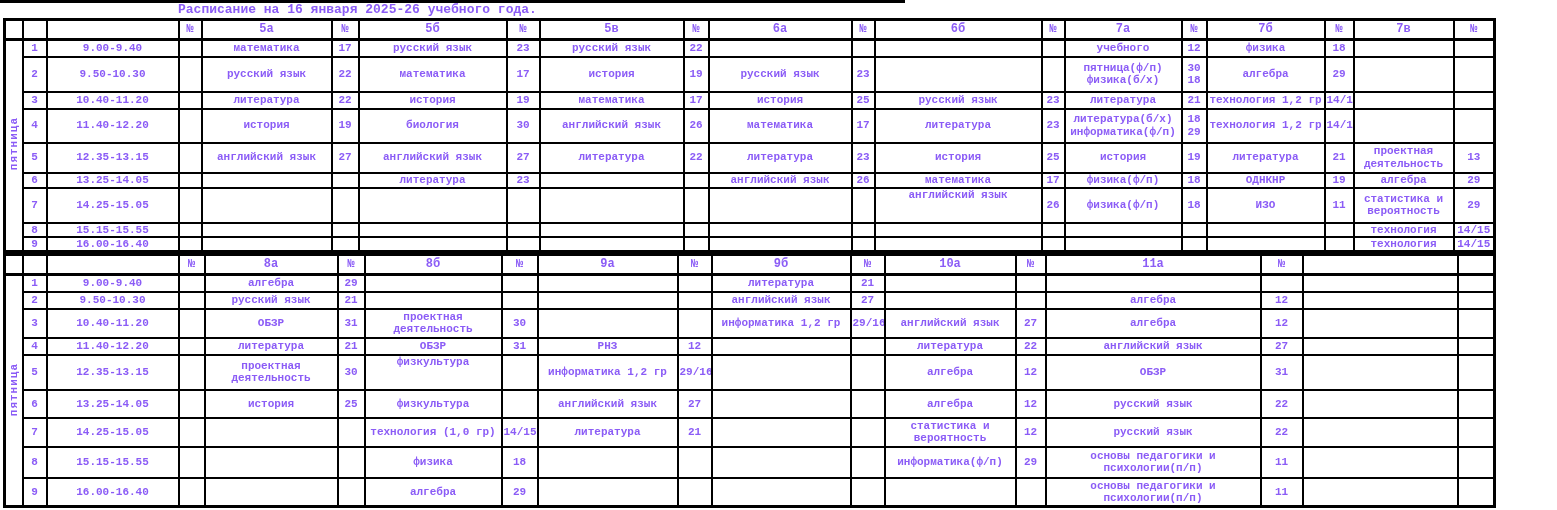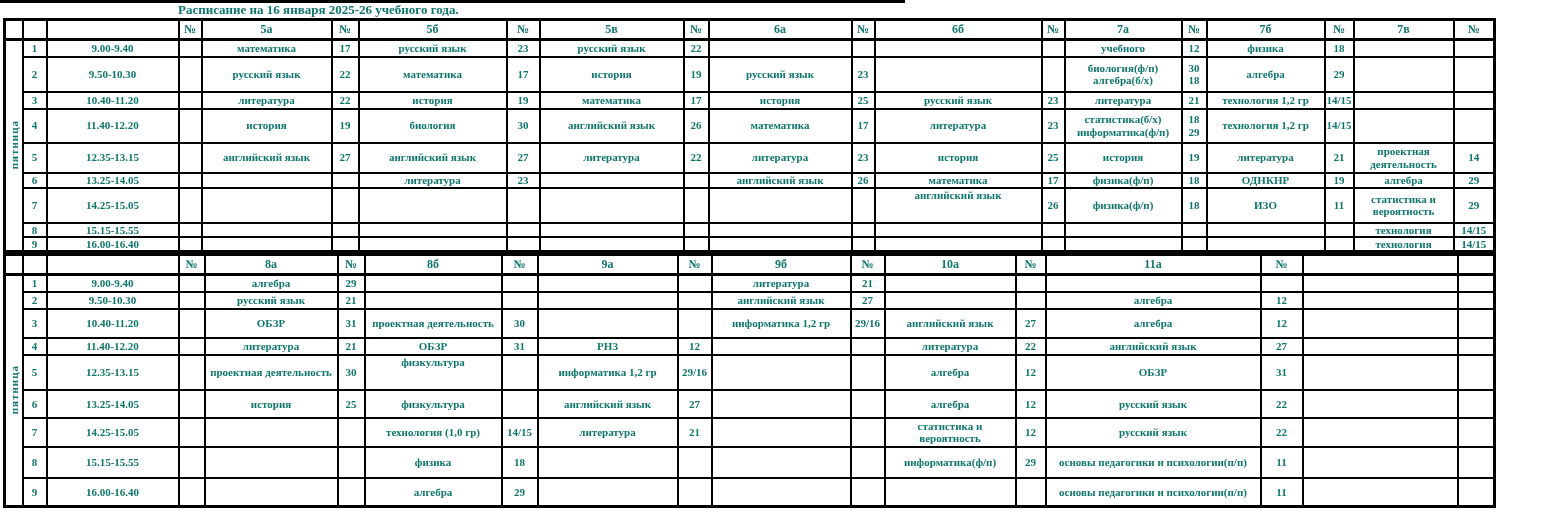"Расписание на 16 января 2025-26" .canvas { color: #0f766e -> #8b5cf6; font-family: Liberation Serif, serif -> Liberation Mono, monospace }
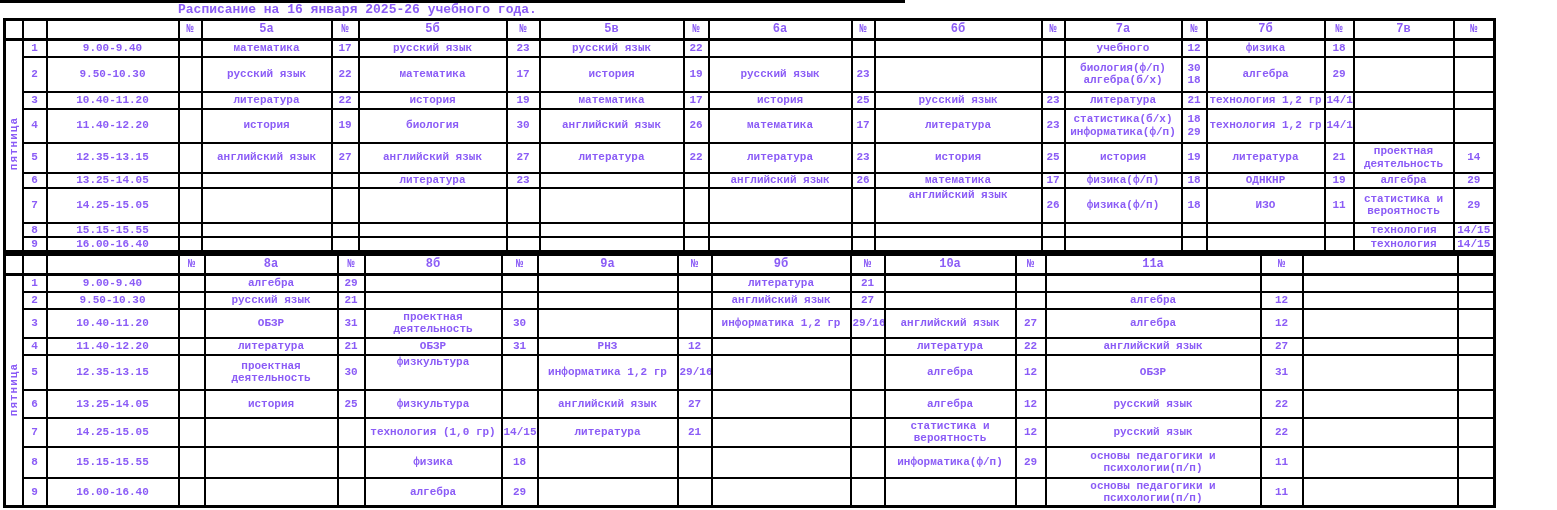"биология(ф/п)" div { text: биология -> пятница }
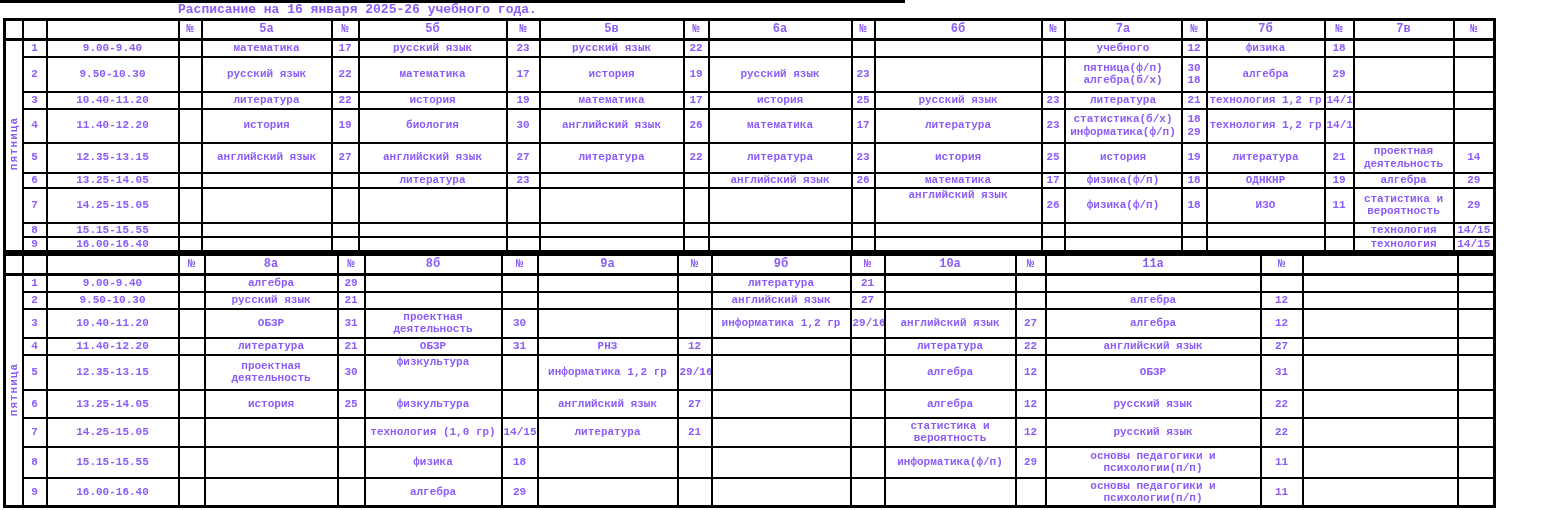"алгебра(б/х)" div { text: алгебра -> физика }
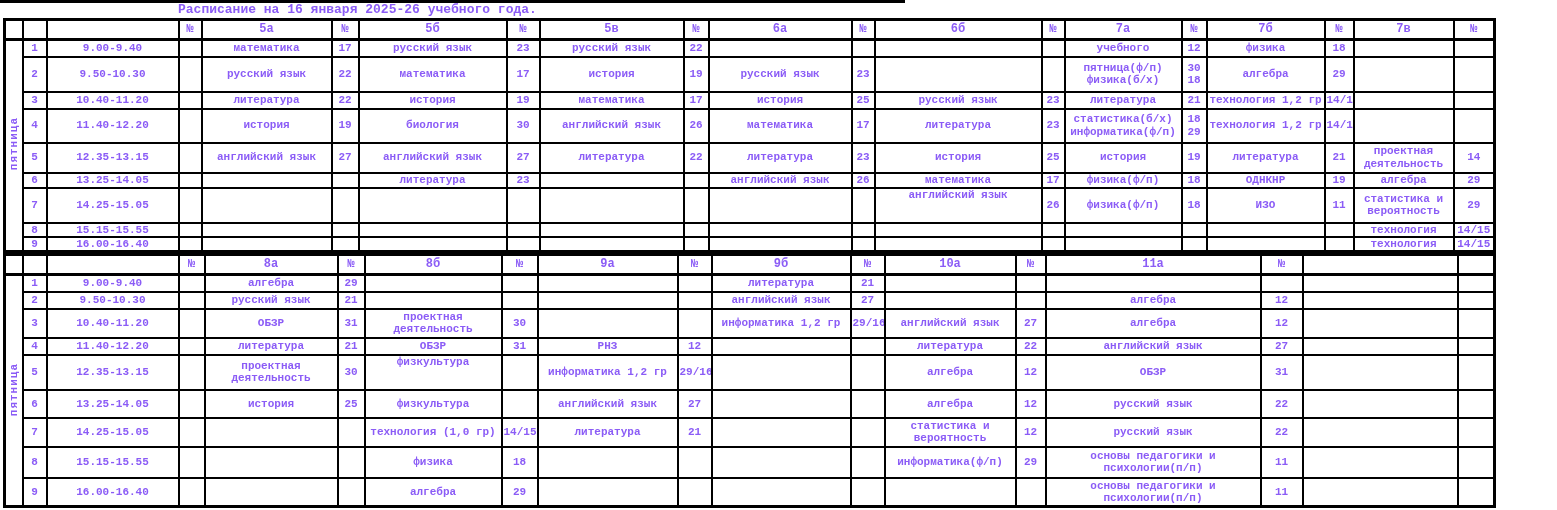"статистика(б/х)" div { text: статистика -> литература }
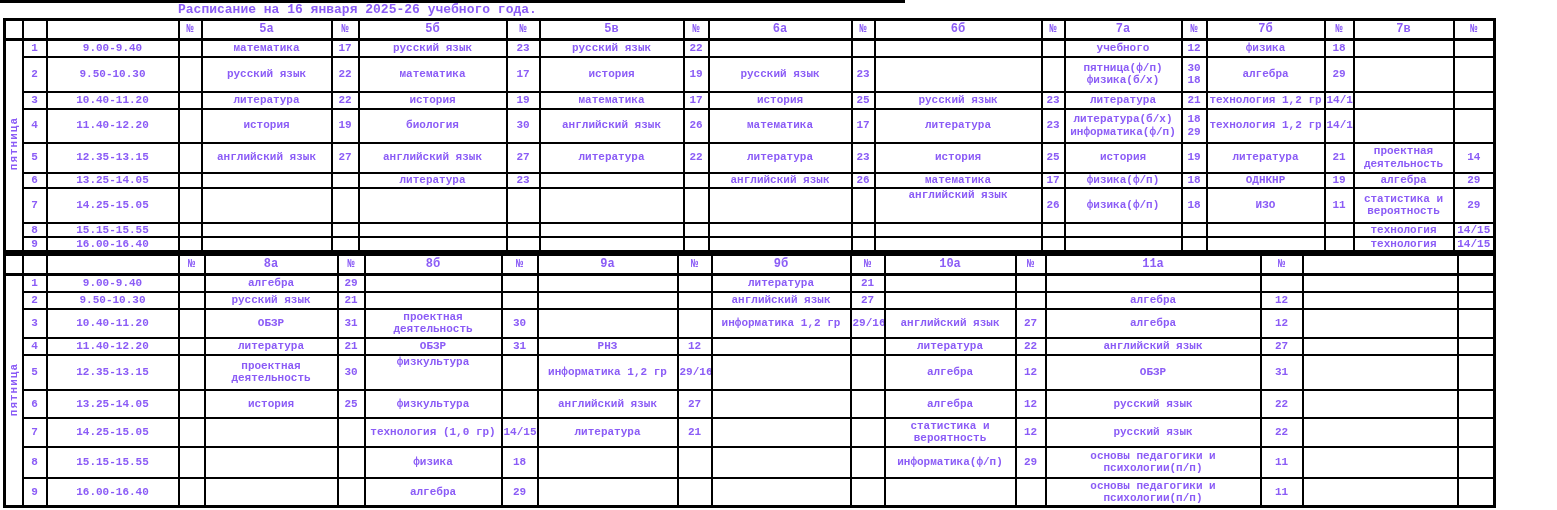"14" td.room { text: 14 -> 13 }
